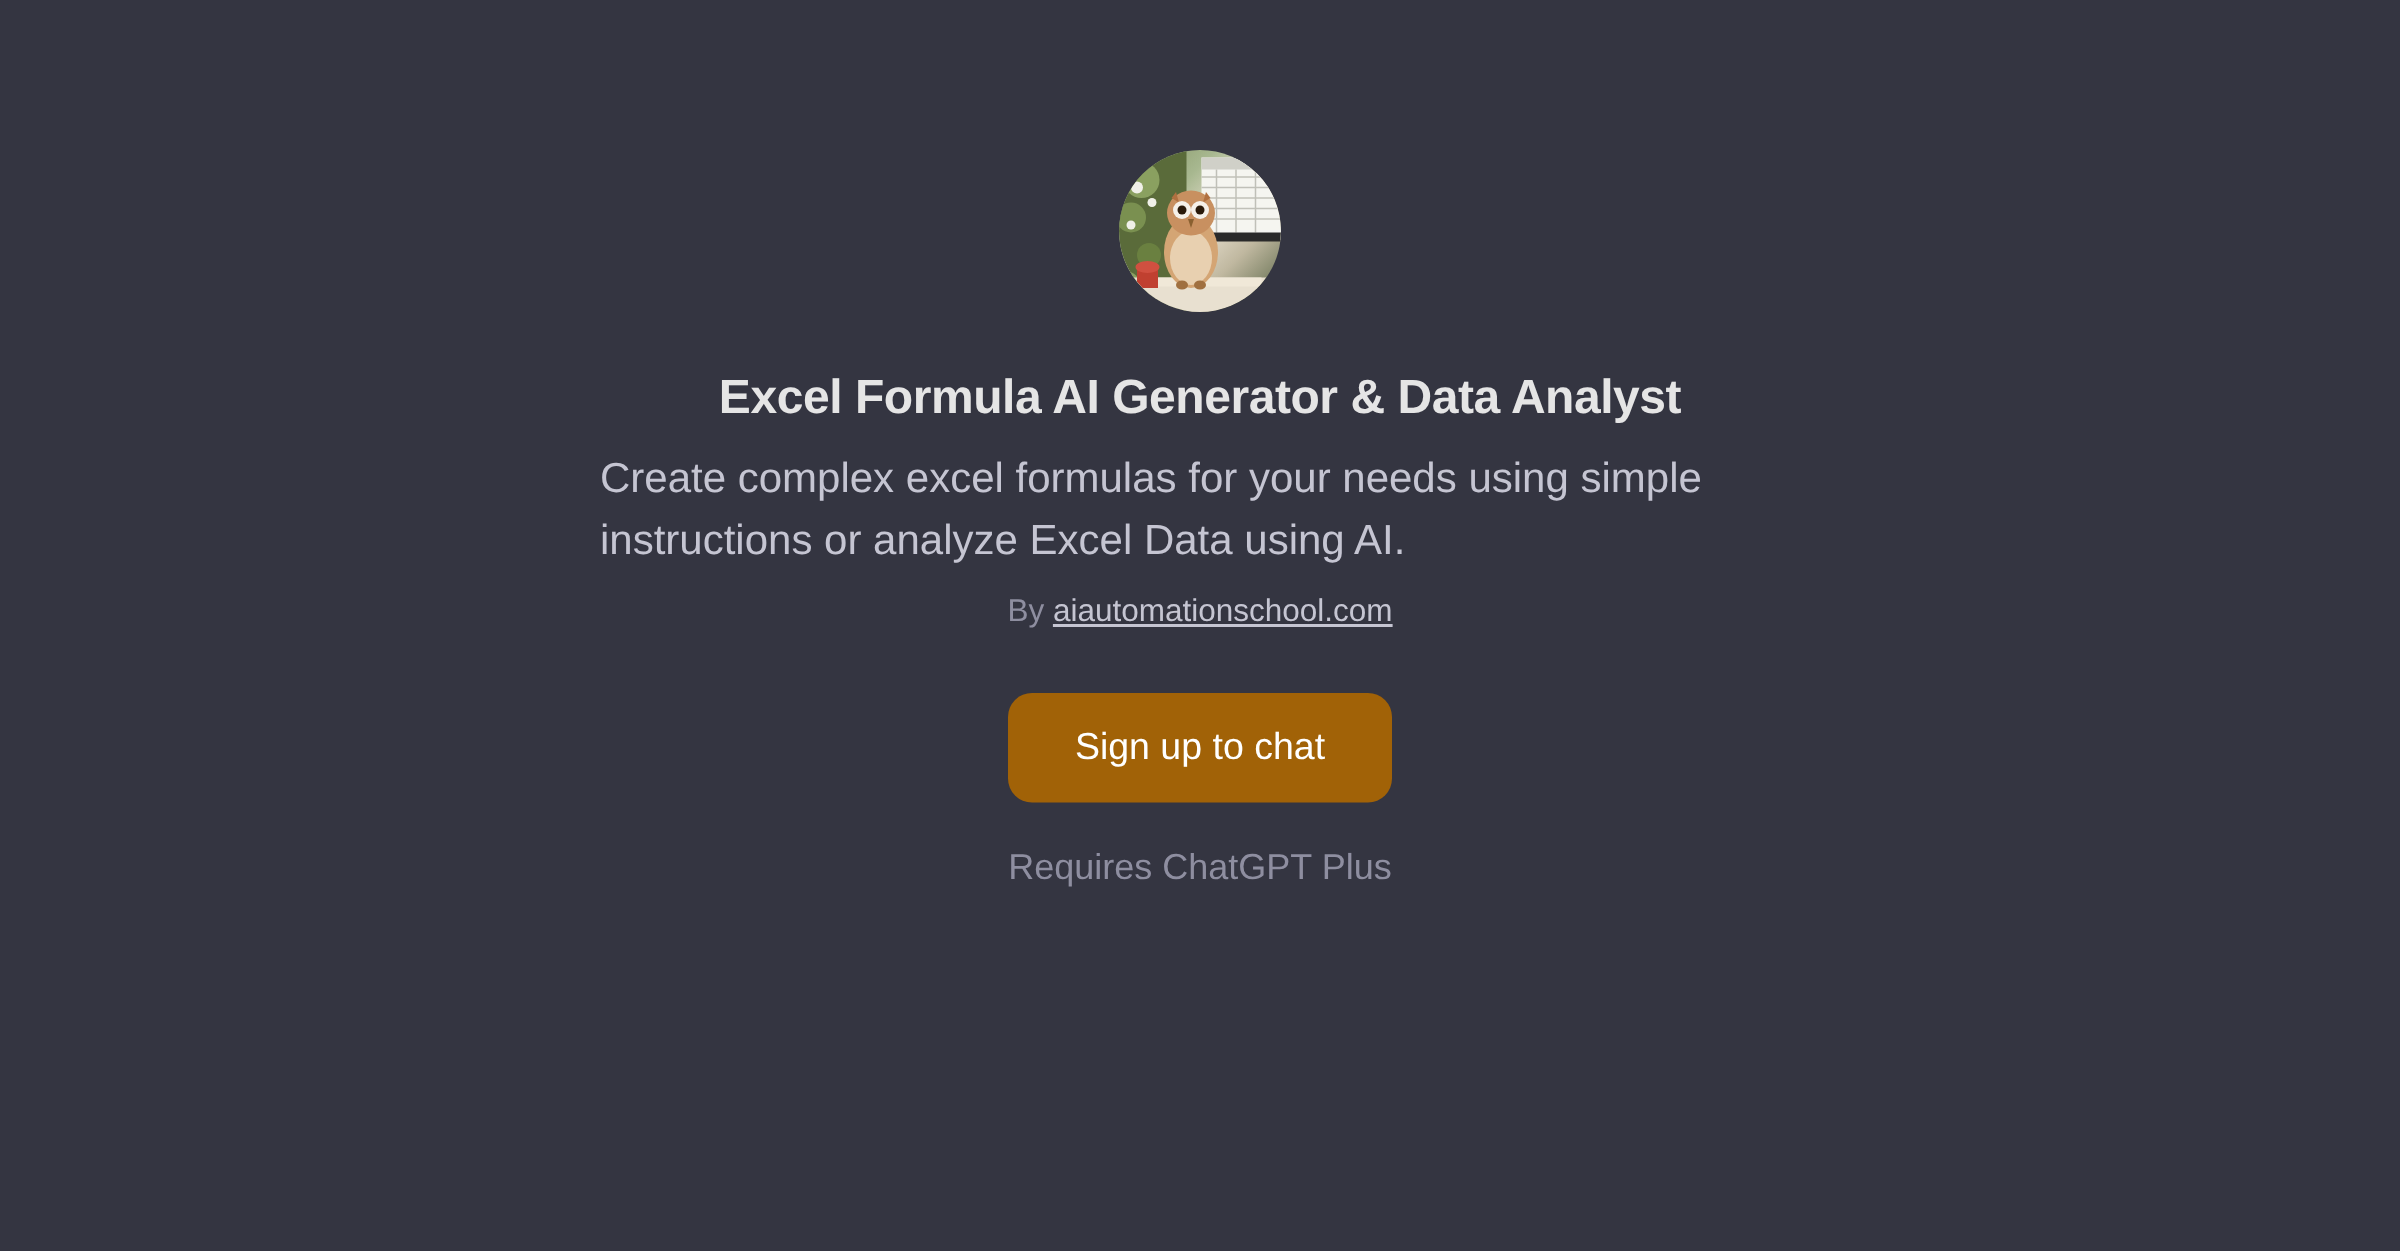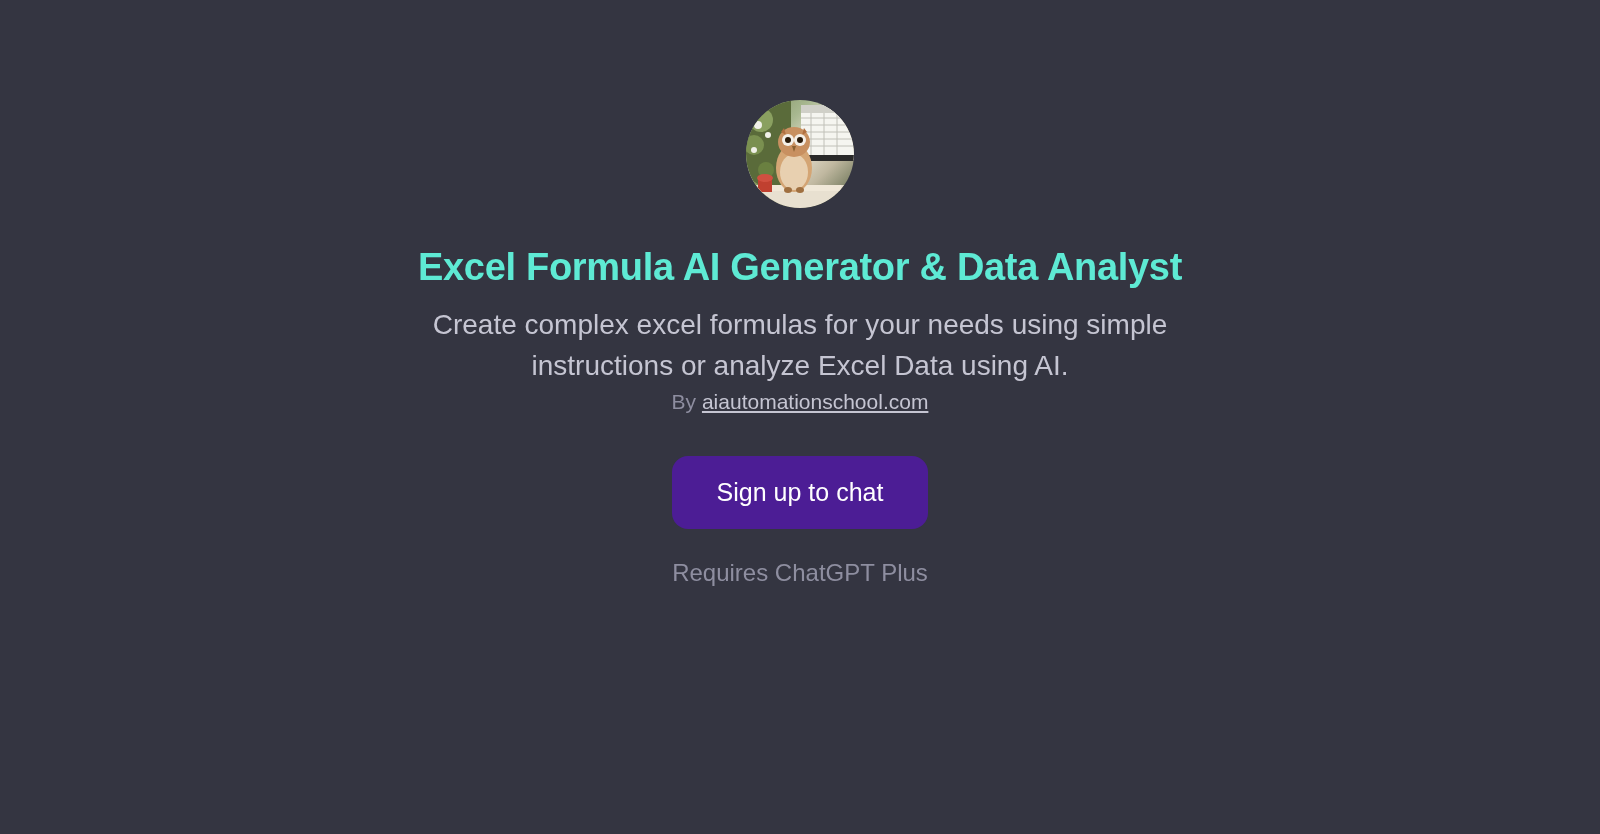"Excel Formula AI Generator &" .title { color: #5eead4 -> #e5e5e5; font-size: 38px -> 32px }
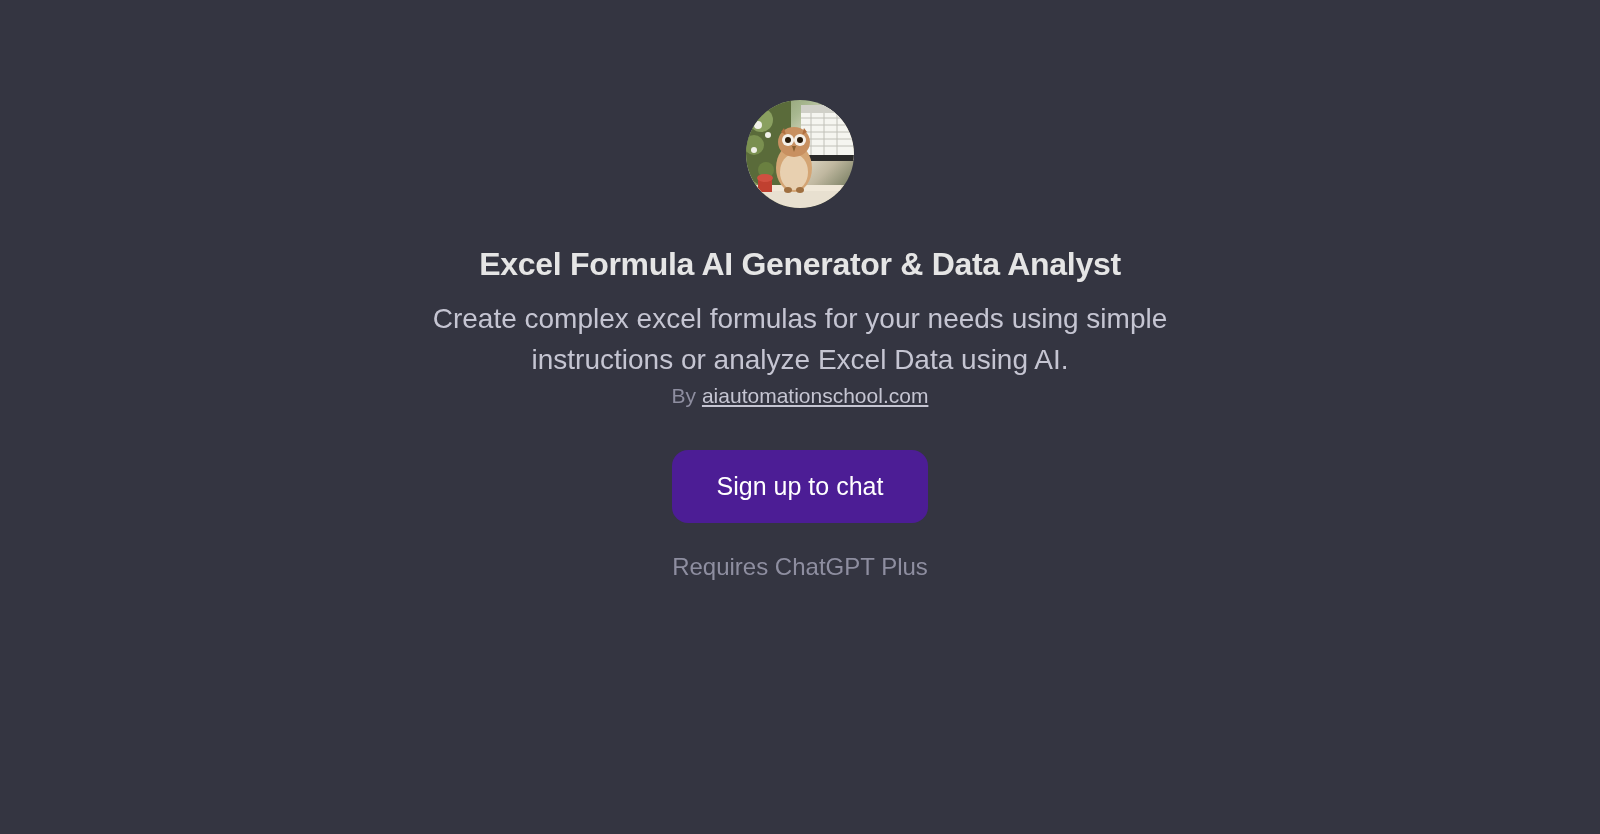"Create complex excel formulas for" .description { margin-bottom: 4px -> 16px; text-align: center -> none }
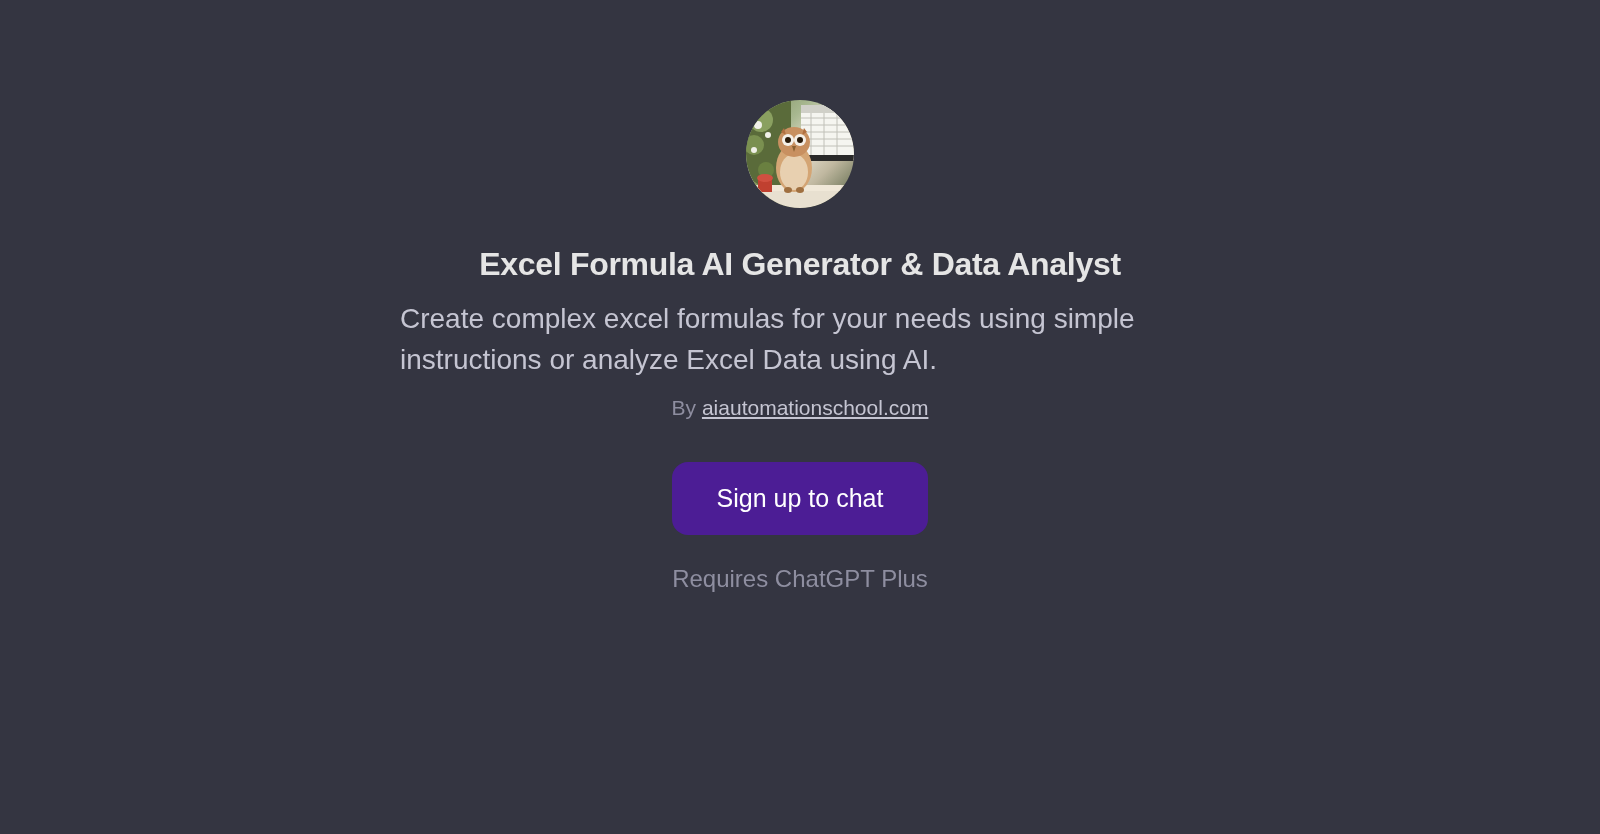"Sign up to chat" .signup-button { background-color: #4c1d95 -> #a16207 }
